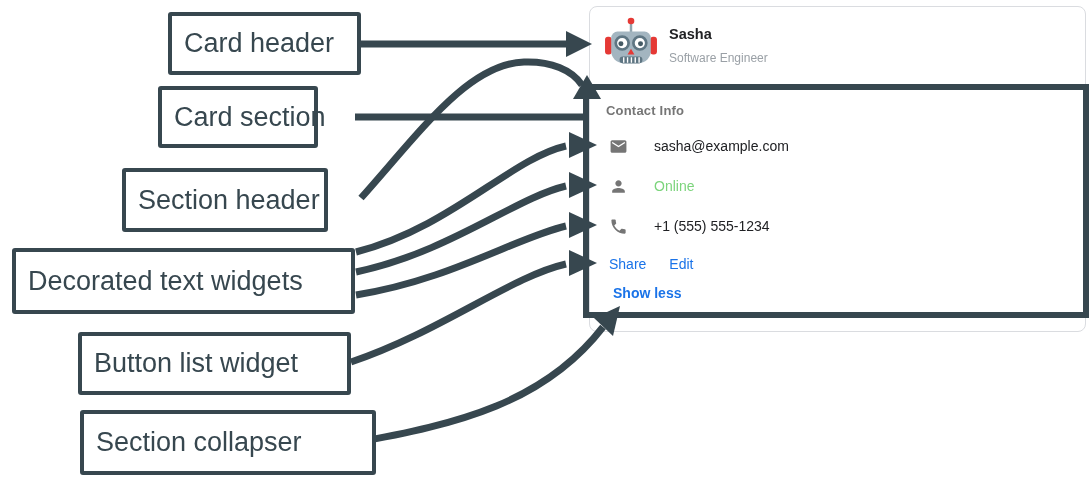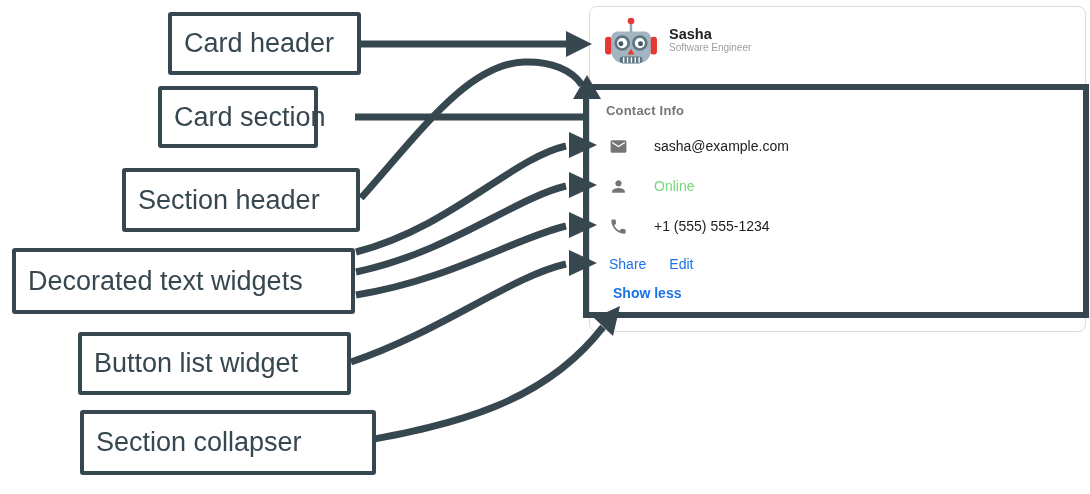"Software Engineer" .person-role { font-size: 10px -> 12px; top: 35px -> 44px }
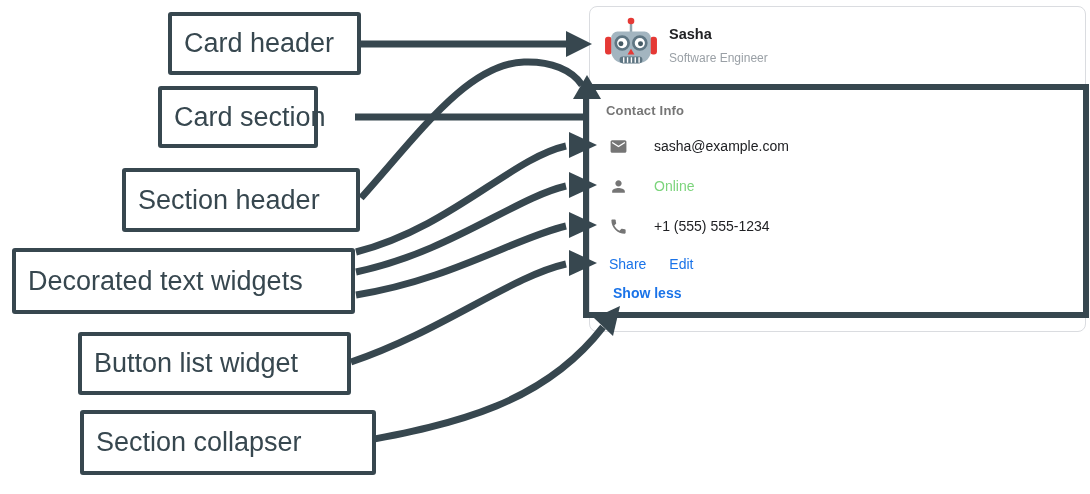"Section header" .lbl-section-header { width: 238px -> 206px }
